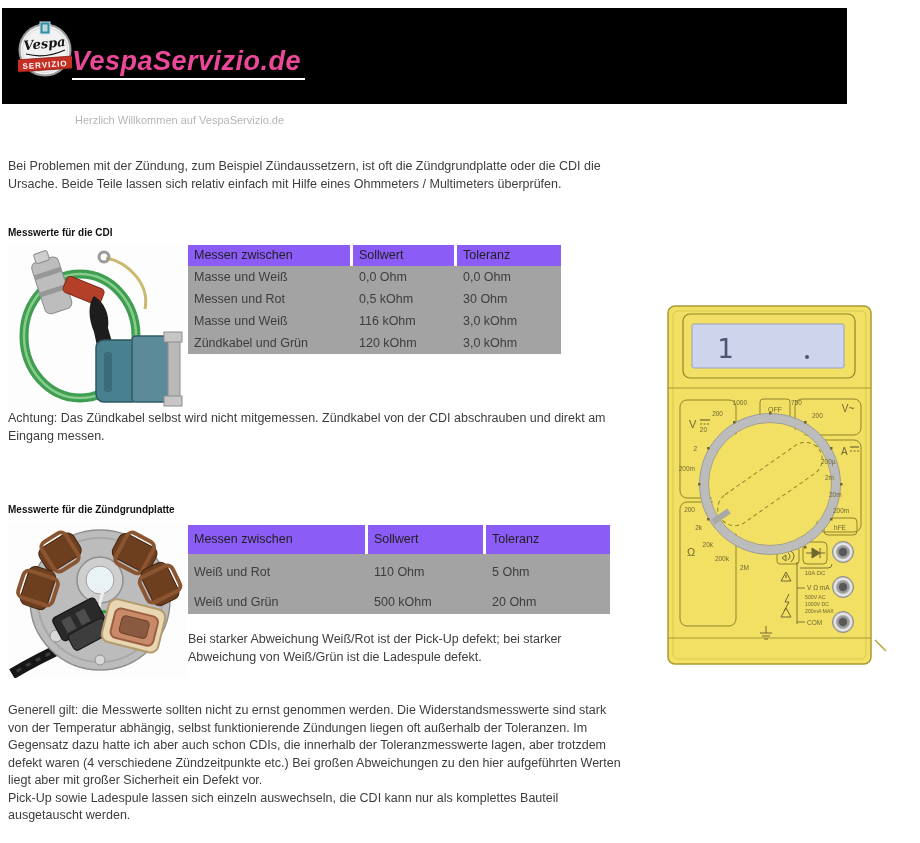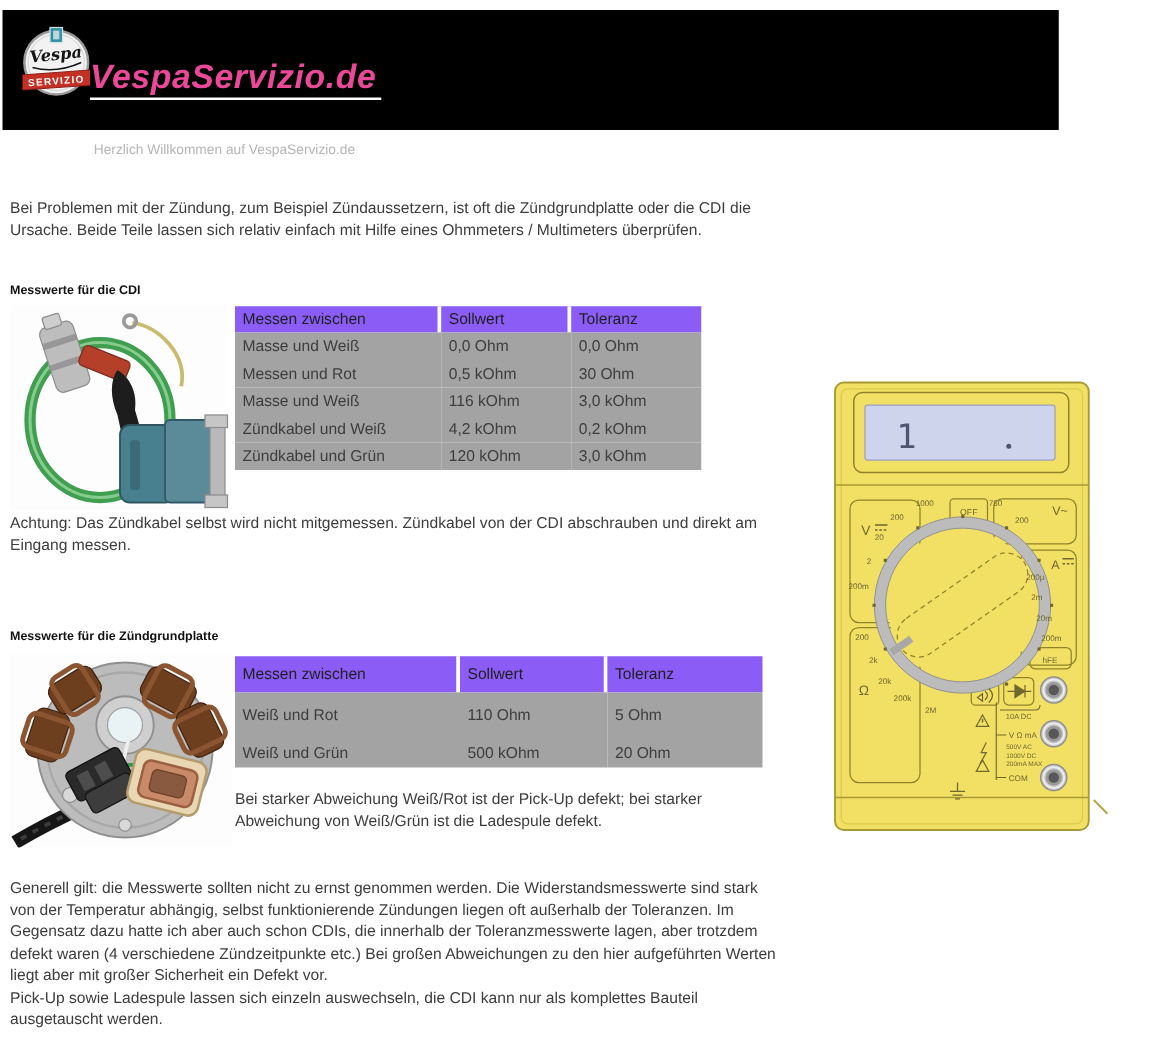"Zündkabel und Weiß" tr { html: <tr> <td>Zündkabel und Weiß</td> <td>4,2 kOhm</td> <td>0,2 kOhm</td> </tr> -> none }
